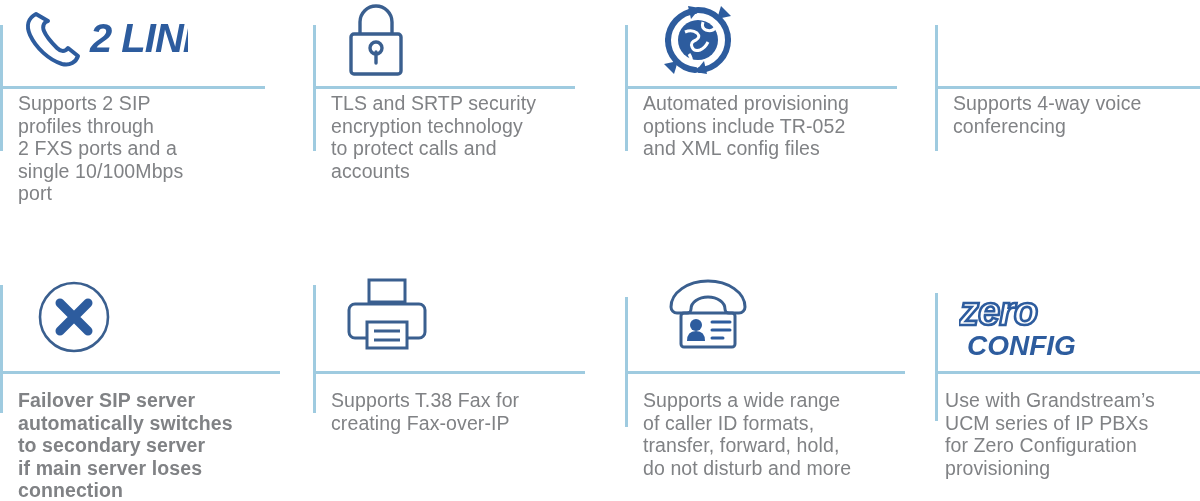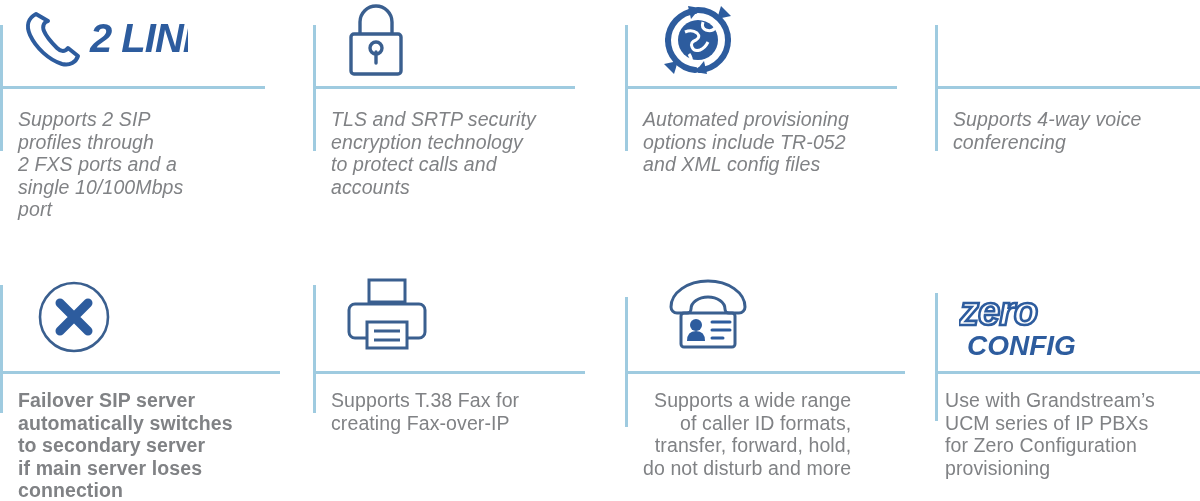"Supports 2 SIP" .row-top .desc { font-style: italic -> none; top: 108px -> 92px }
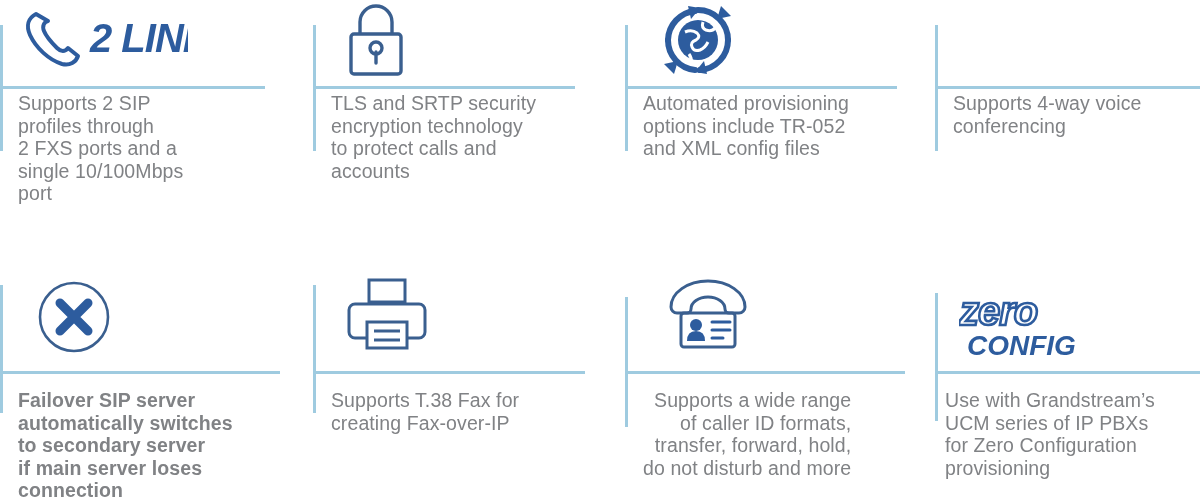"Supports a wide range" div.desc { text-align: right -> none }
